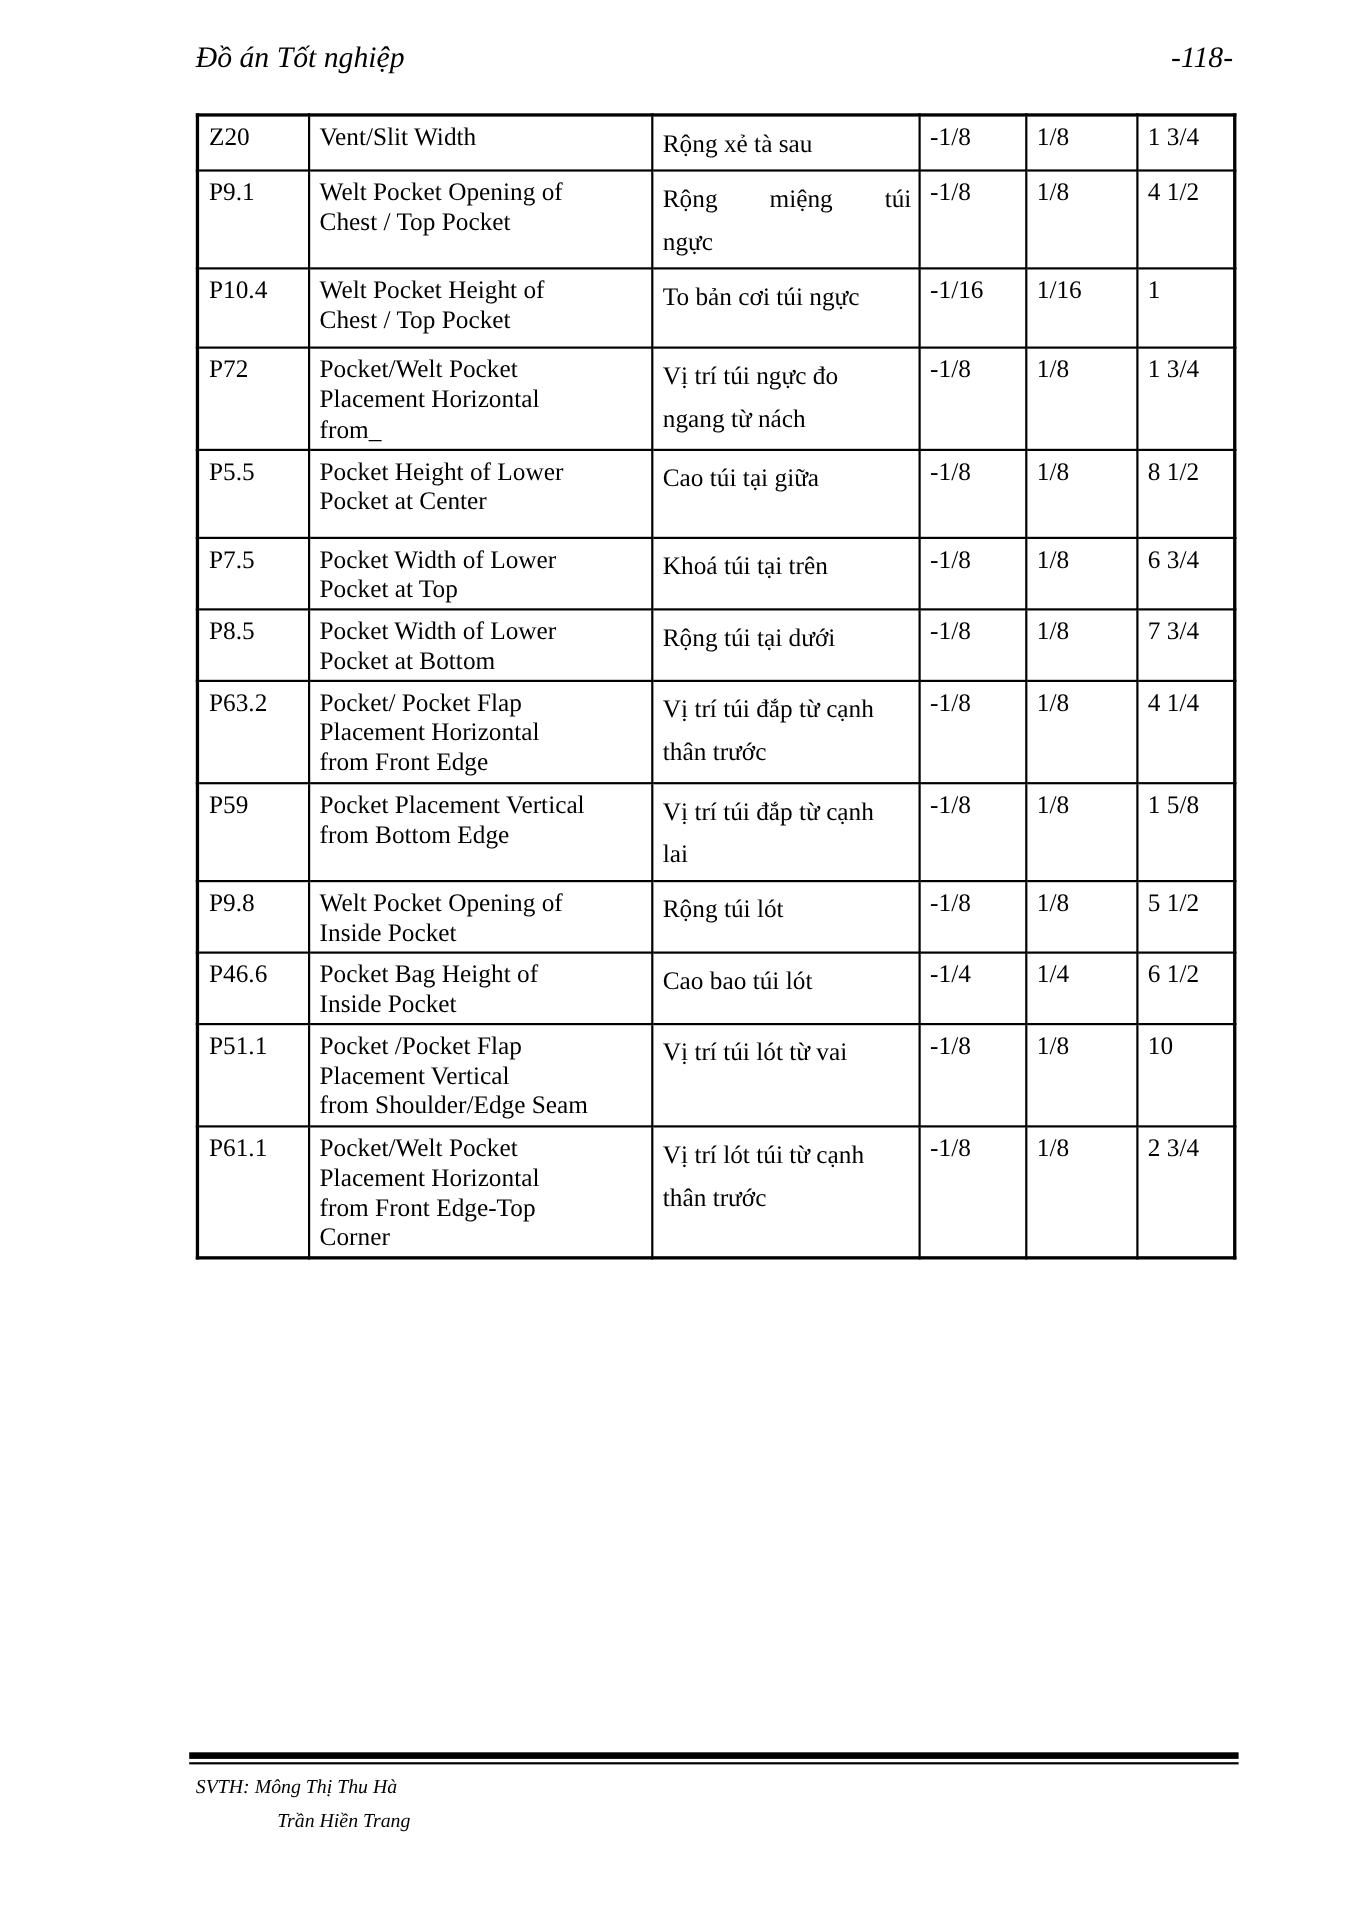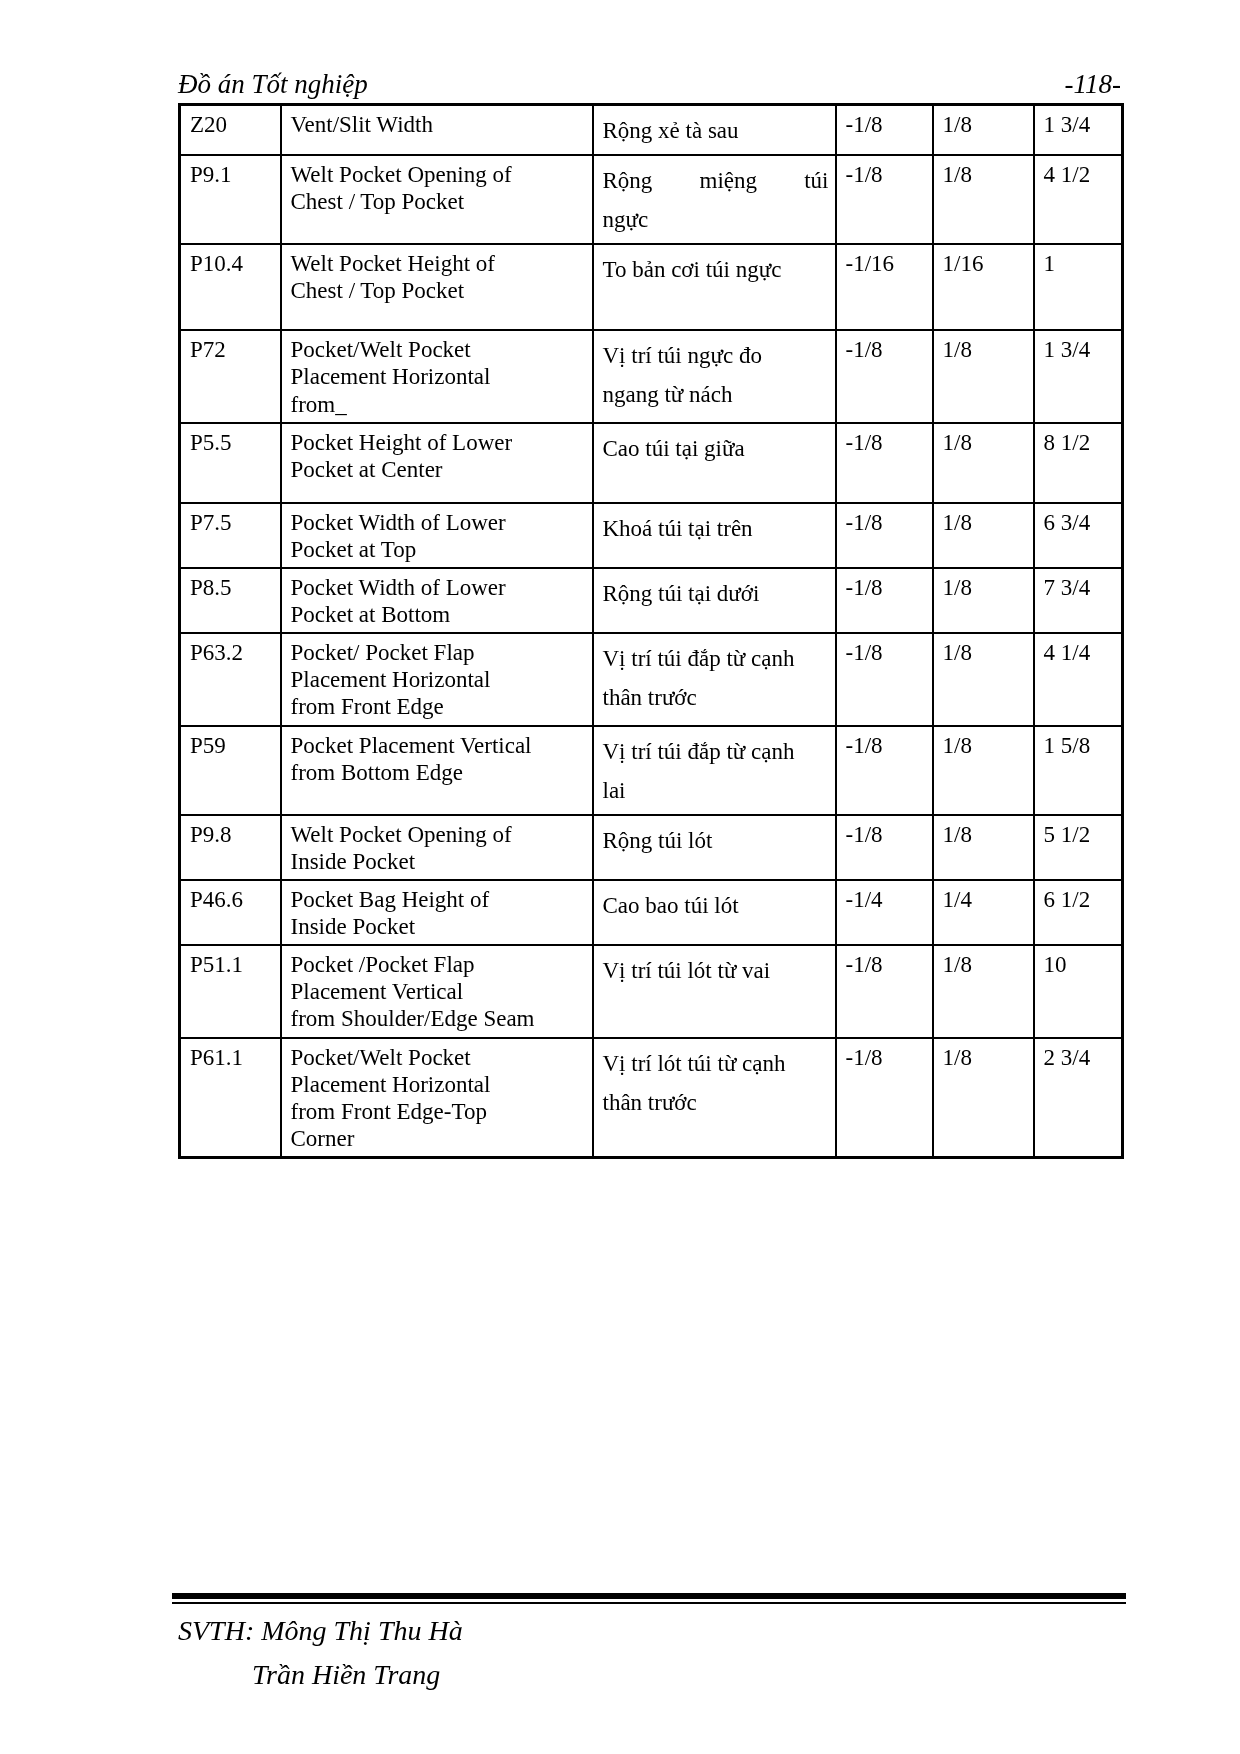"Đồ án Tốt nghiệp" .running-header { top: 68px -> 36px }
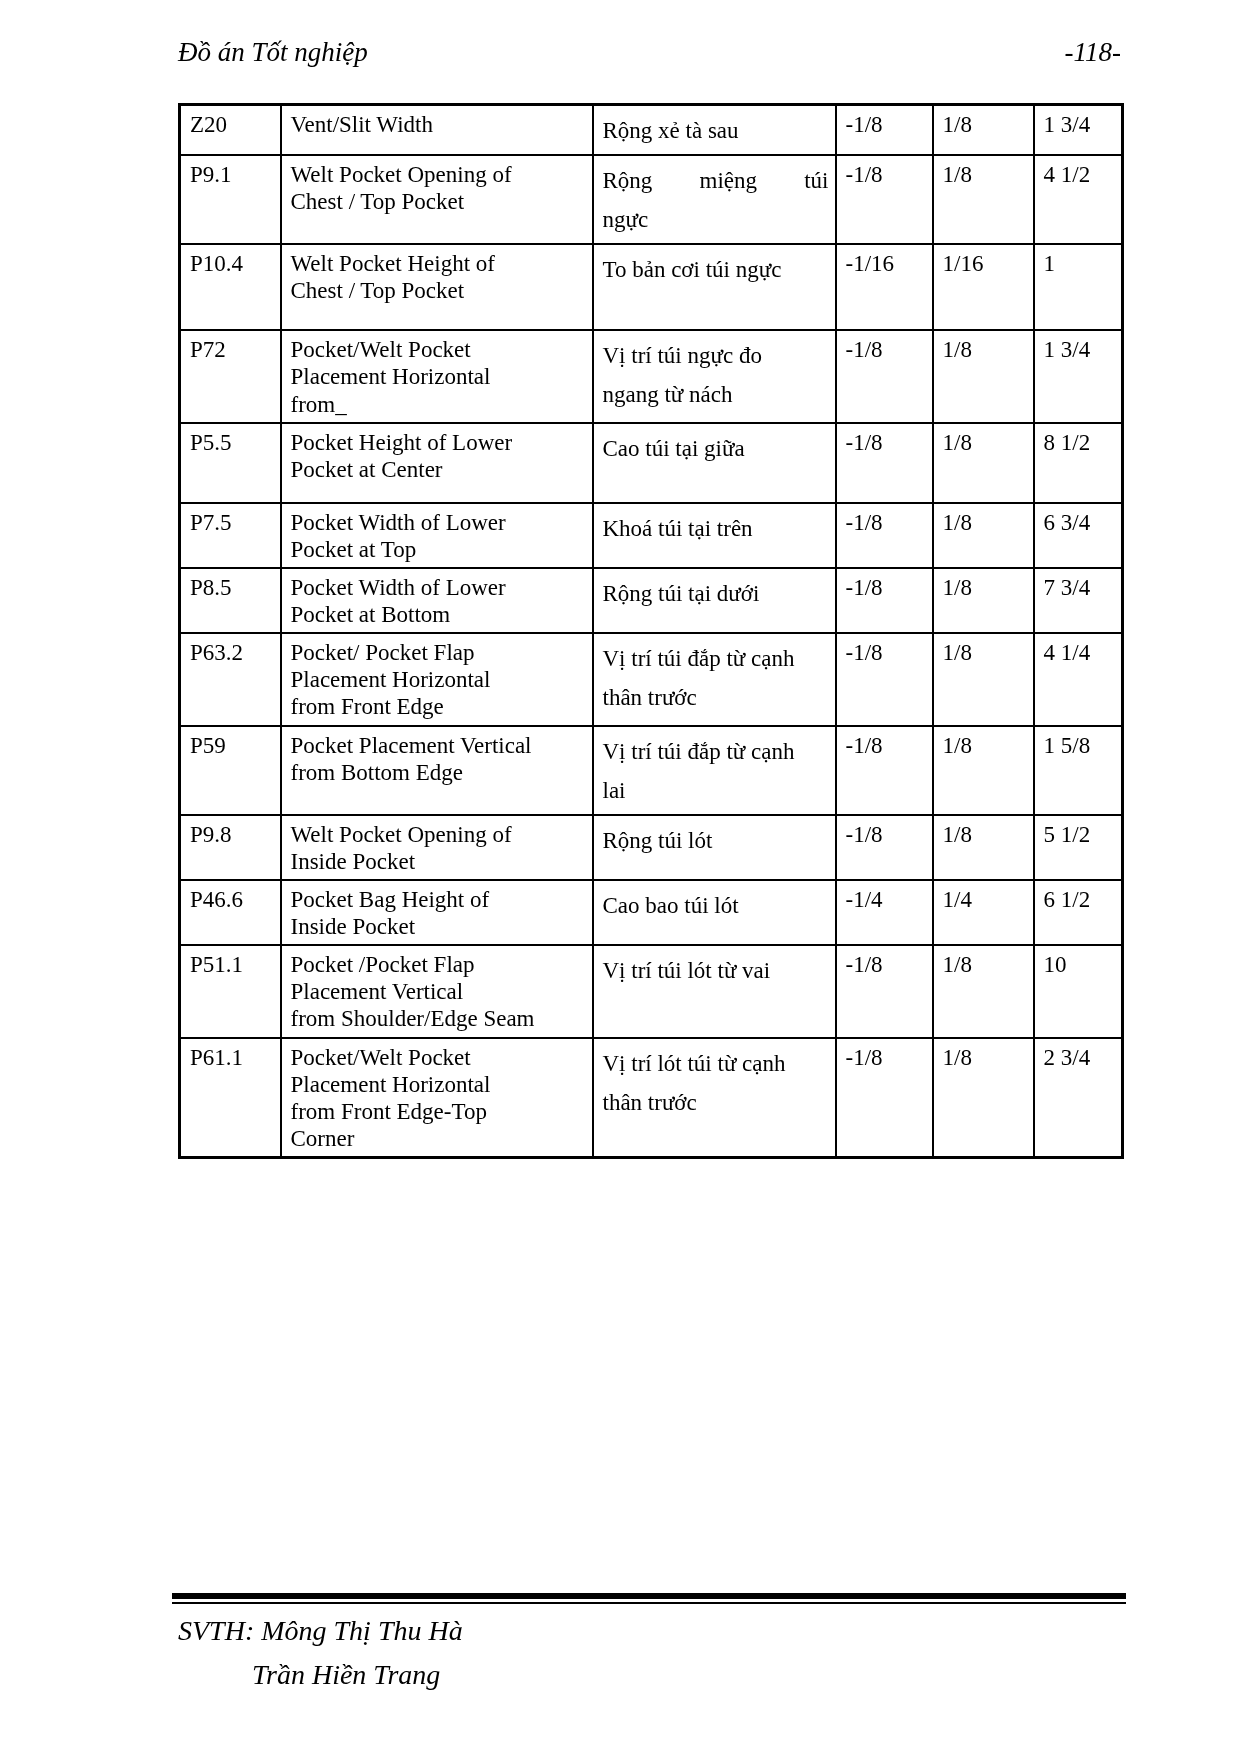"P10.4" .doc-table tr:nth-child(3) { height: 86px -> 72px }
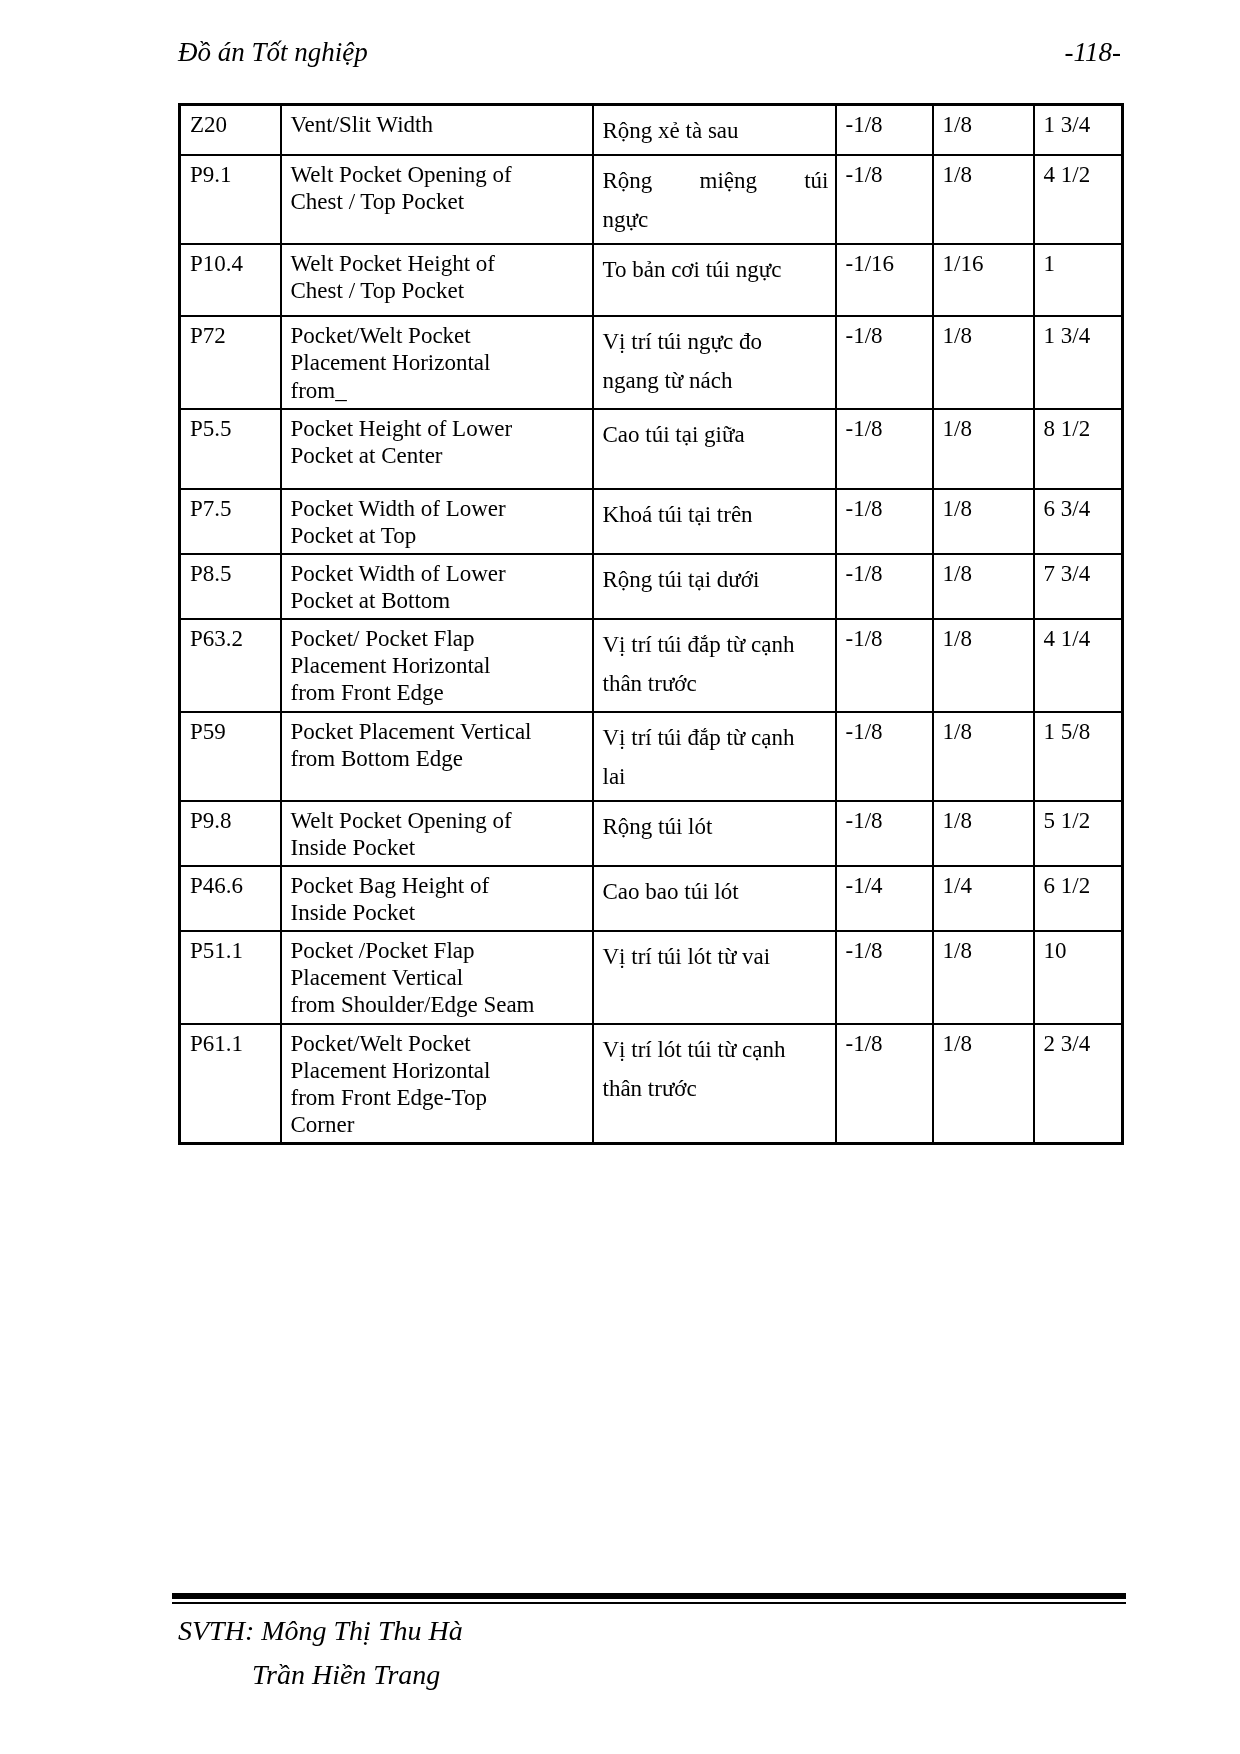"SVTH: Mông Thị Thu Hà" .footer-cols { font-size: 28px -> 18px }
